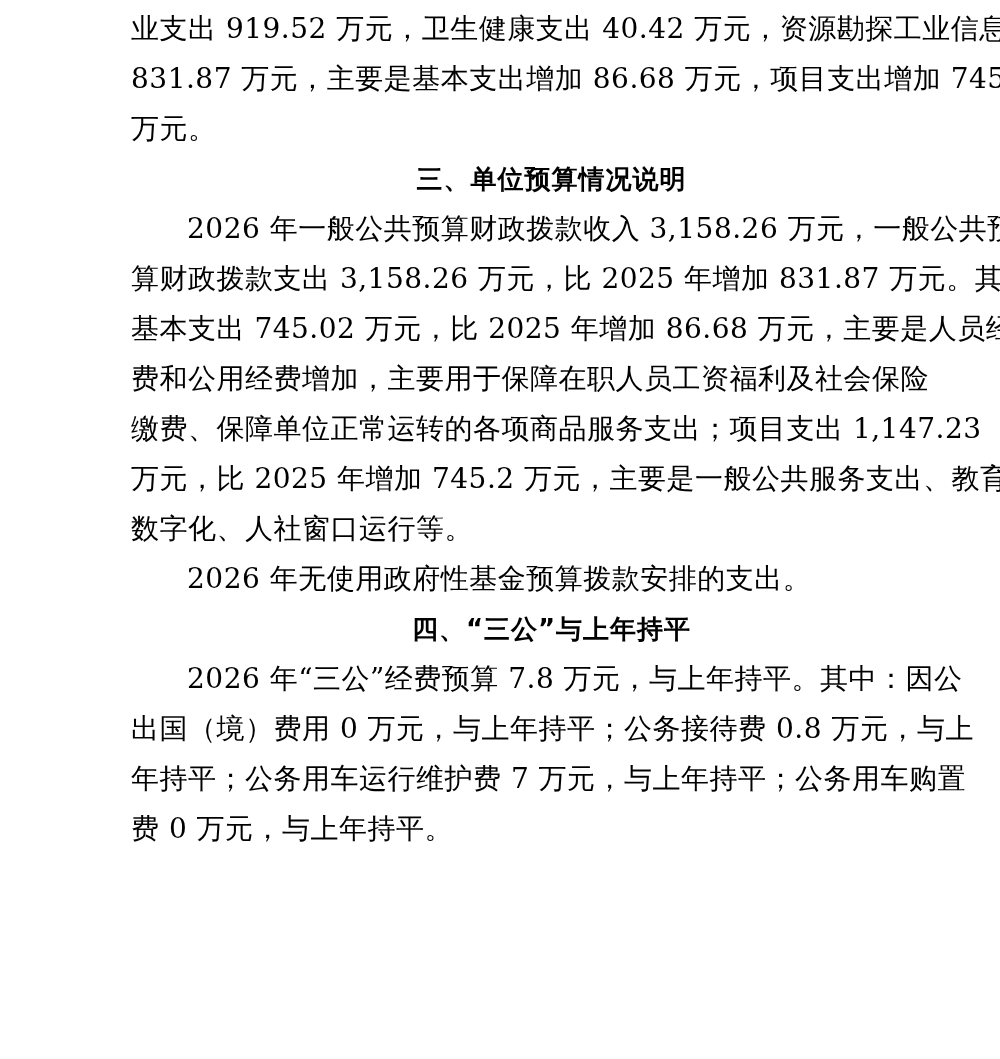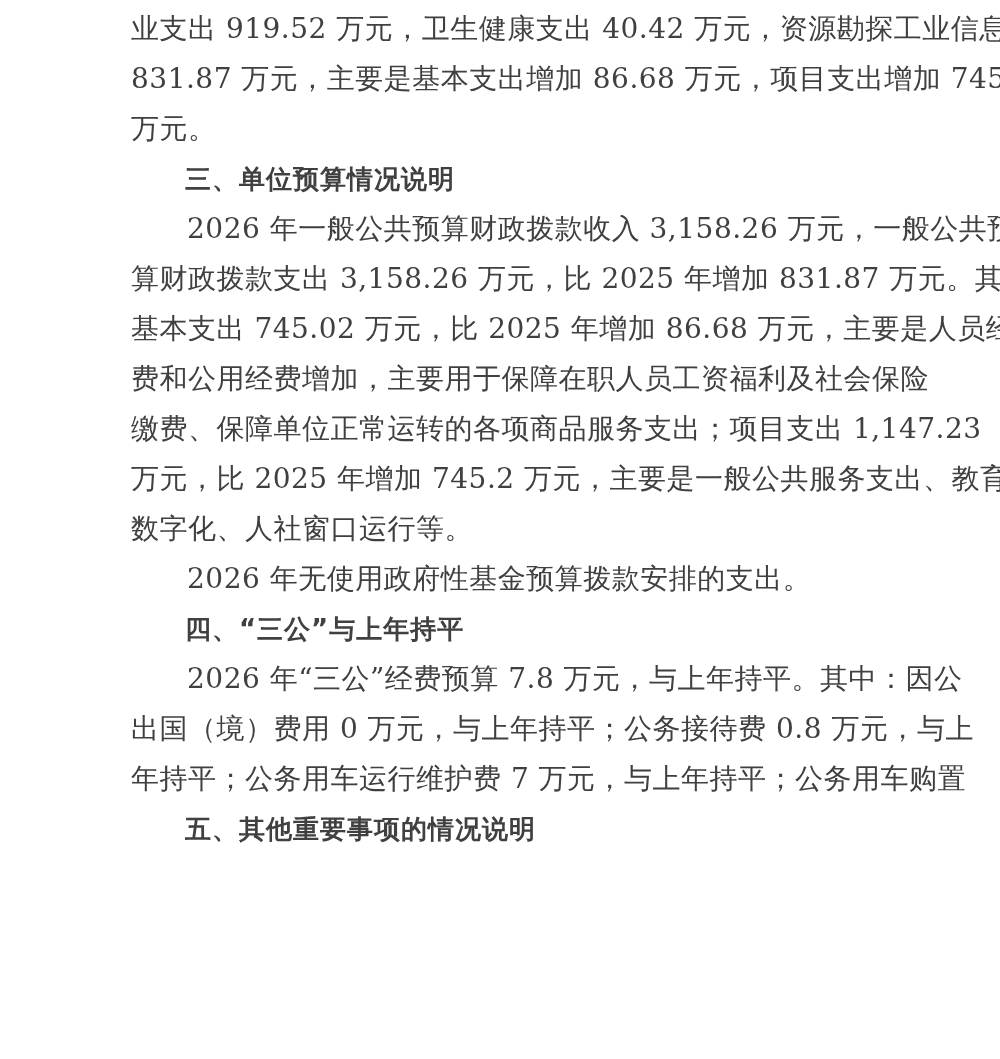"业支出 919.52 万元，卫生健康支出 40.42 万元，资源勘探工业信息" .line { color: #404040 -> #000000 }
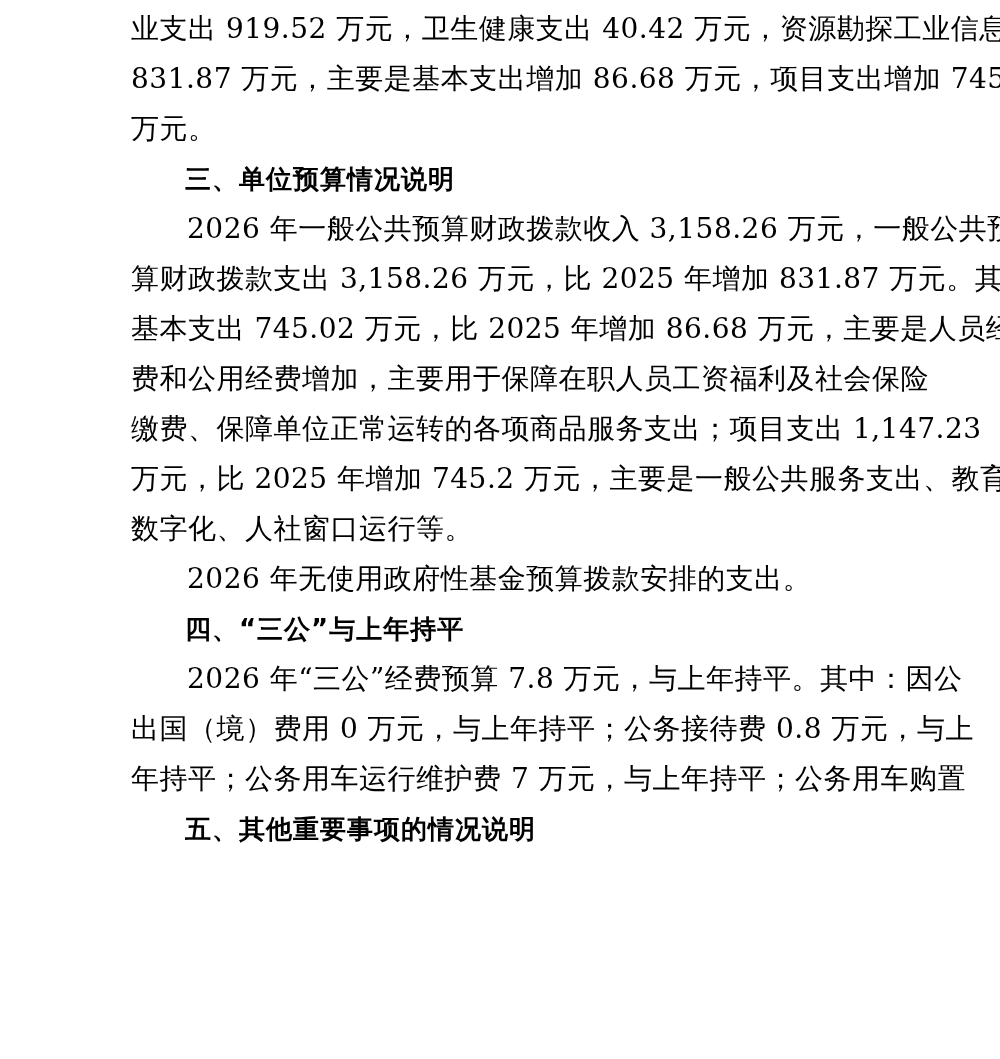"三、单位预算情况说明" .line.heading { text-align: none -> center }
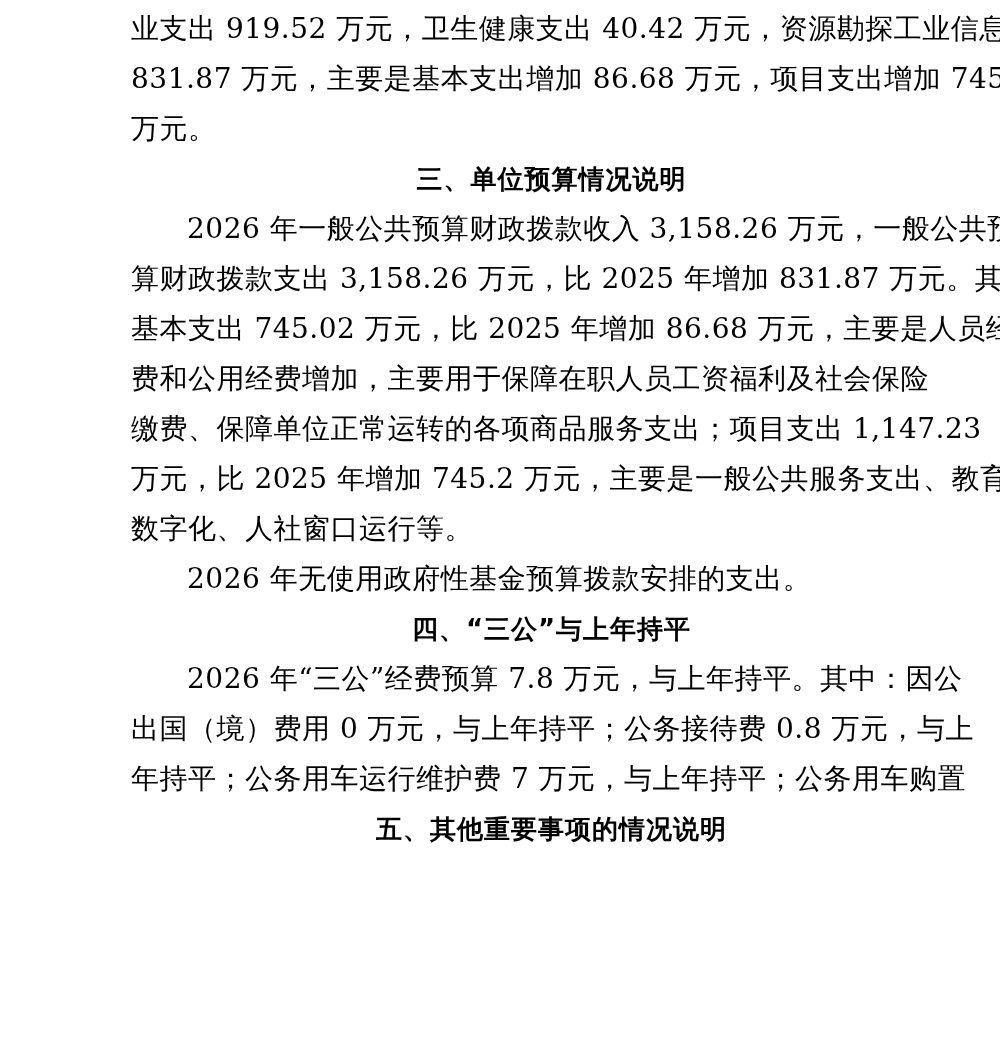"费 0 万元，与上年持平。" div.line { html: none -> <div>费 0 万元，与上年持平。</div> }
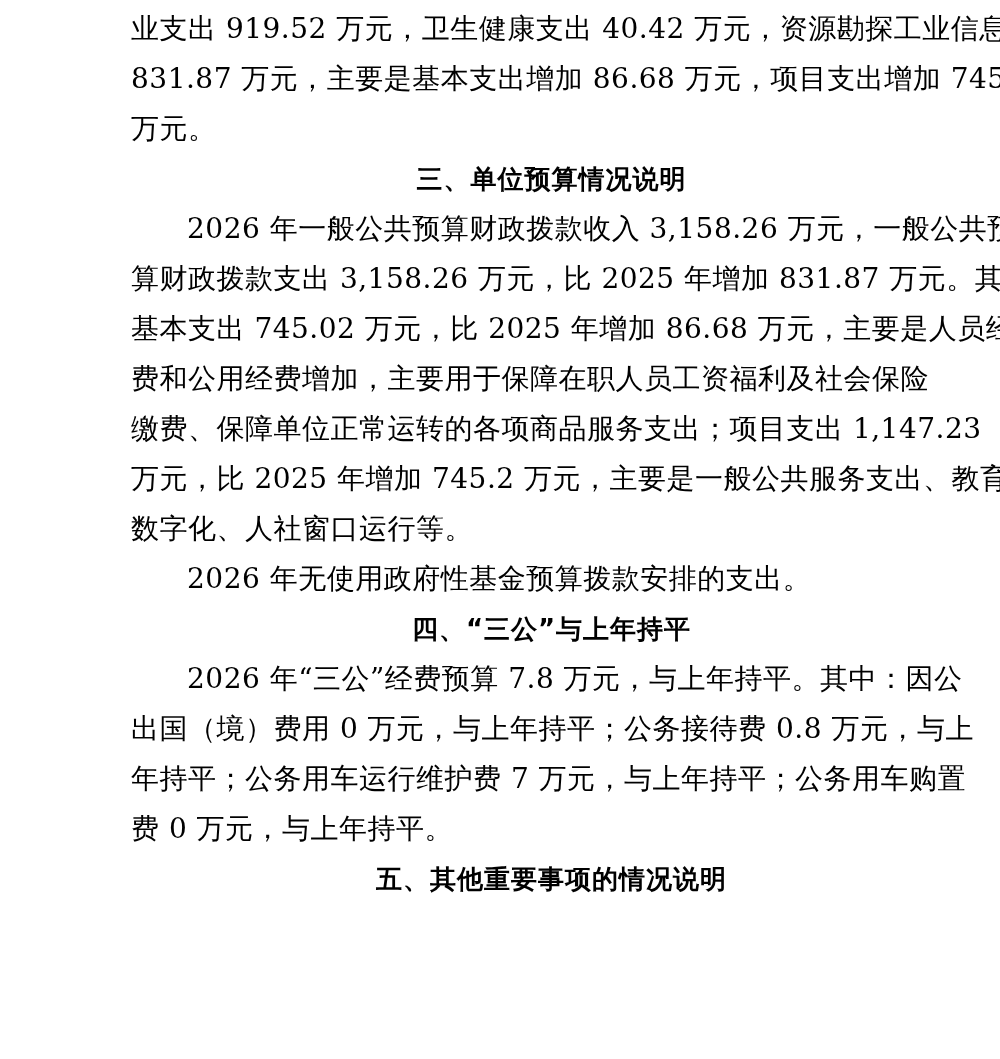"五、其他重要事项的情况说明" div.line { html: <div>五、其他重要事项的情况说明</div> -> none }
